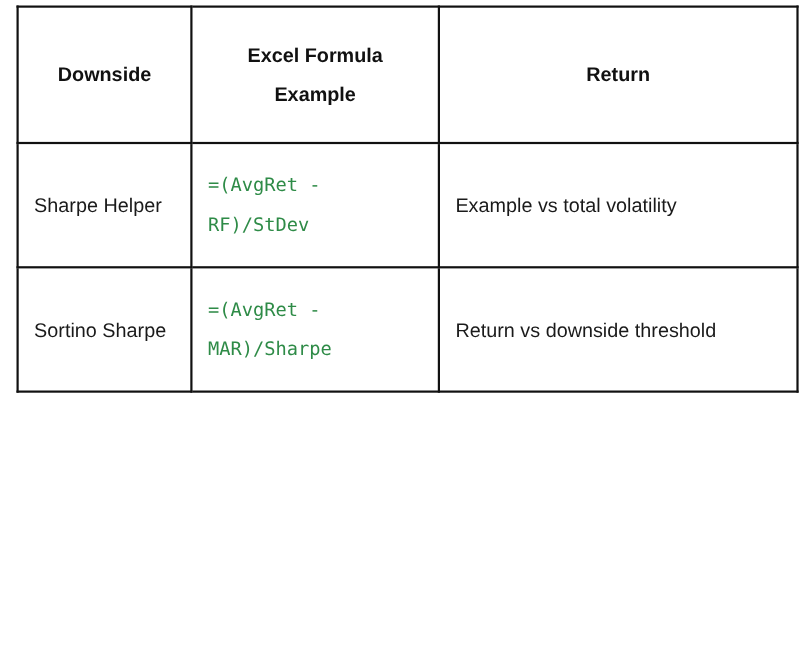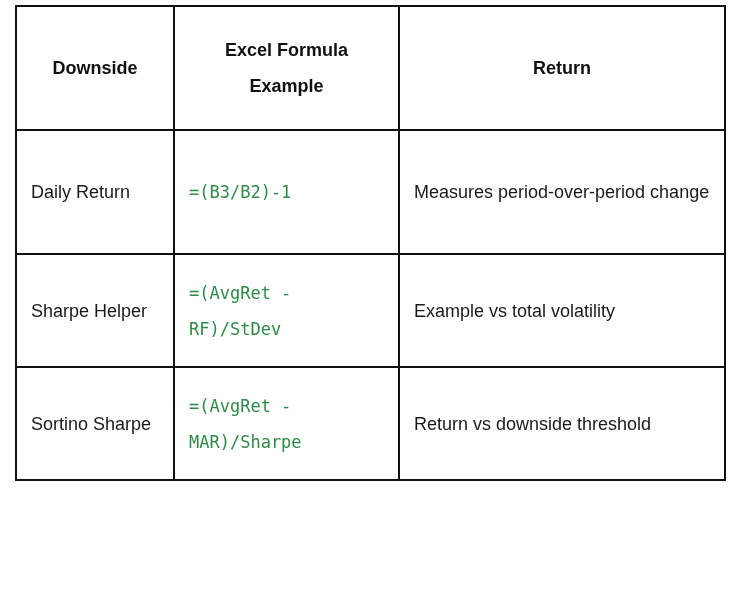"Daily Return" tr.r1 { html: <tr> <td>Daily Return</td> <td>=(B3/B2)-1</td> <td>Measures period-over-period change</td> </tr> -> none }
